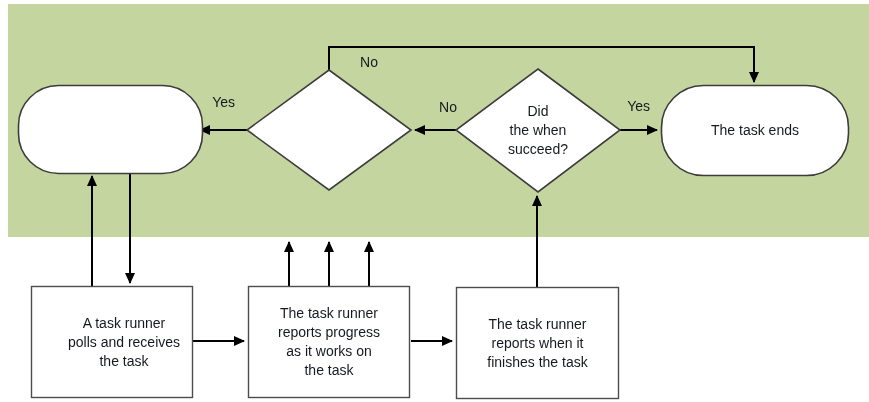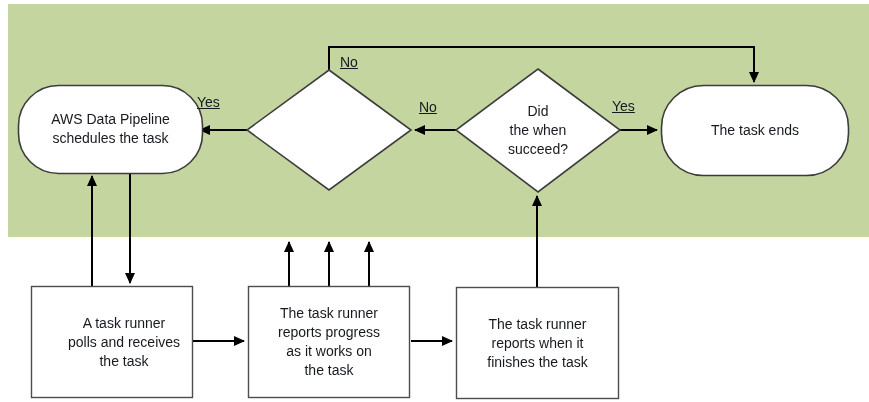"No" .edgelabel { text-align: left -> right; text-decoration: underline -> none }
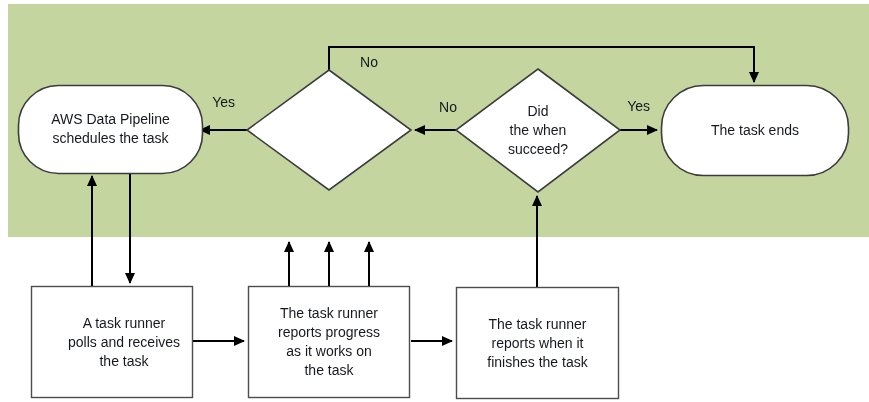"AWS Data Pipeline" div.nodelabel { html: <div>AWS Data Pipeline schedules the task</div> -> none }
